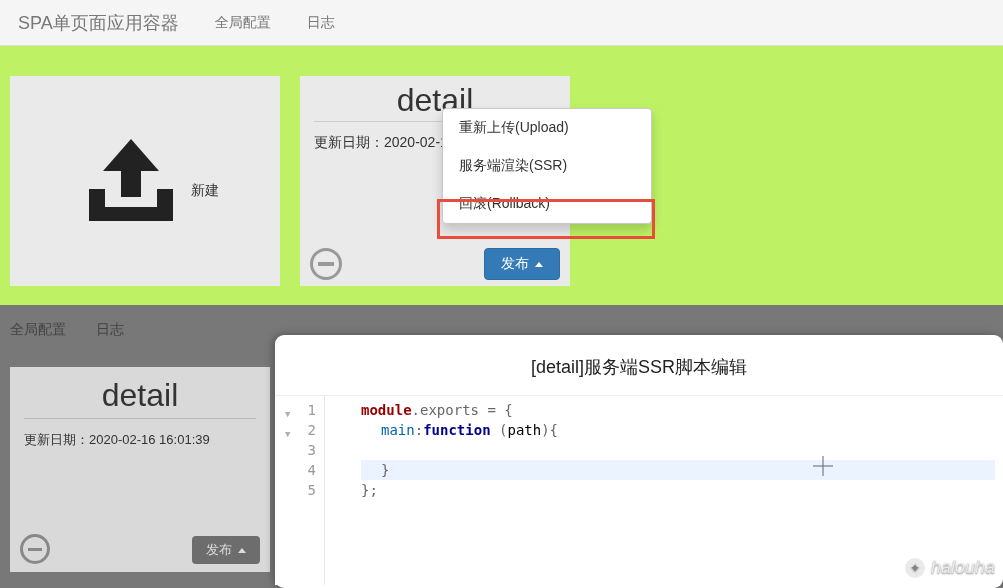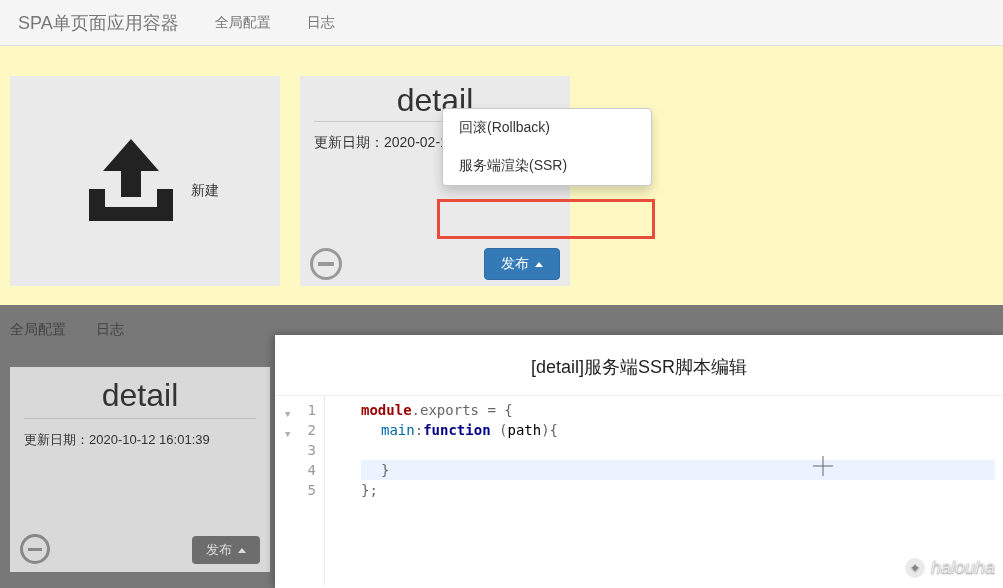"SPA单页面应用容器" .top { background: #fef9c3 -> #bef264 }
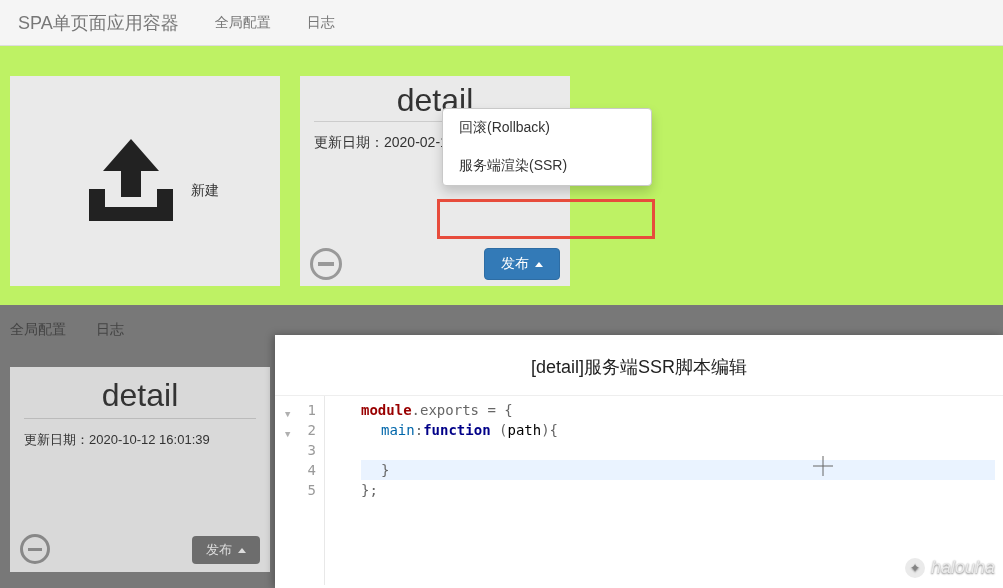"重新上传(Upload)" div.dd-item { html: none -> <div>重新上传(Upload)</div> }
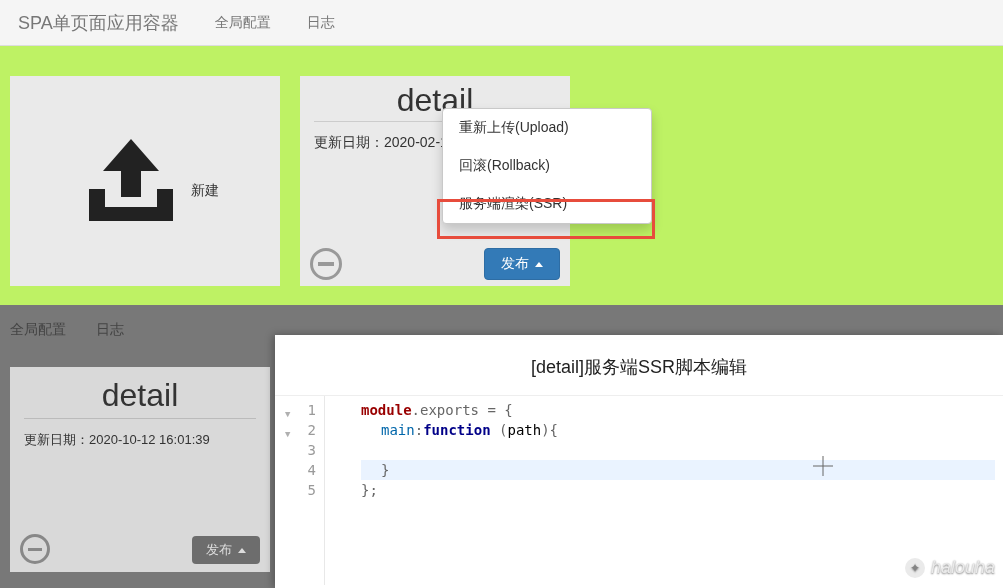"回滚(Rollback)" div.dd-item { order: before "服务端渲染(SSR)" -> after "服务端渲染(SSR)" }
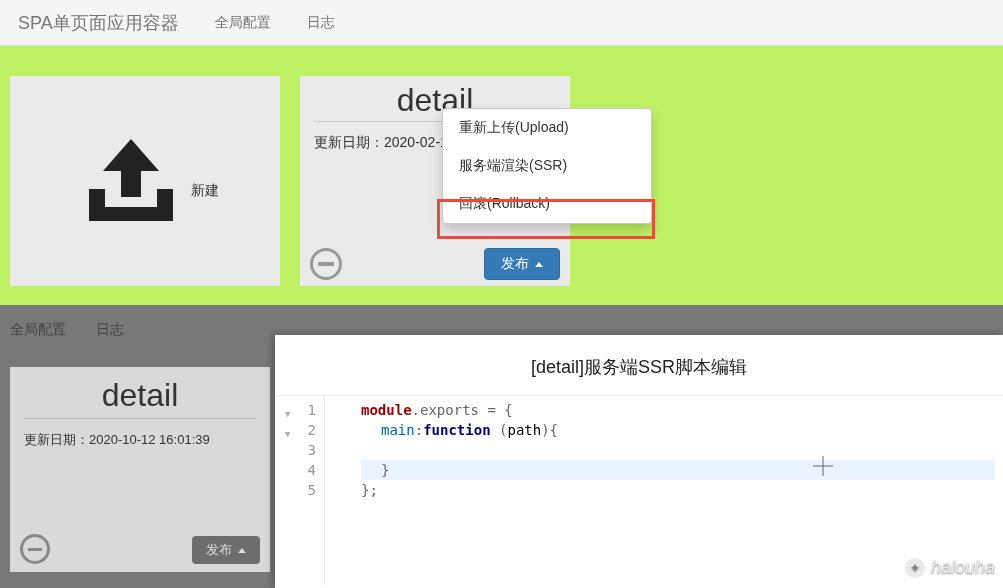"[detail]服务端SSR脚本编辑" .editor { border-radius: none -> 9px }
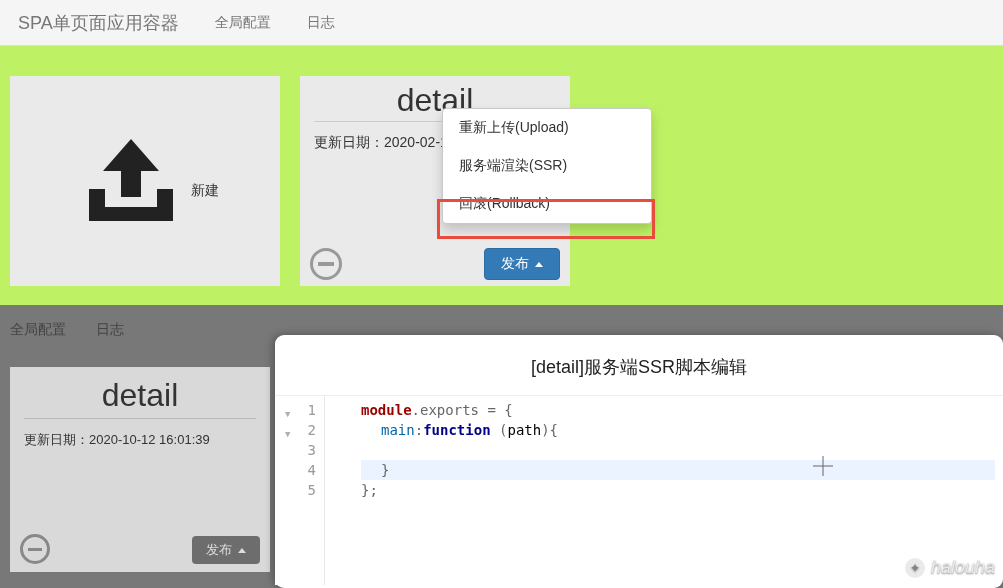"2020-10-12 16:01:39" span { text: 2020-10-12 -> 2020-02-16 }
